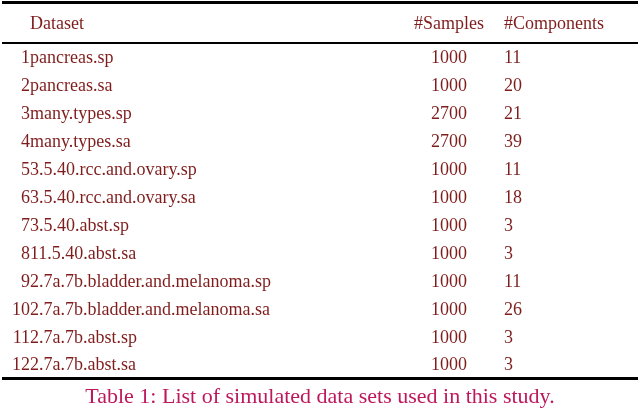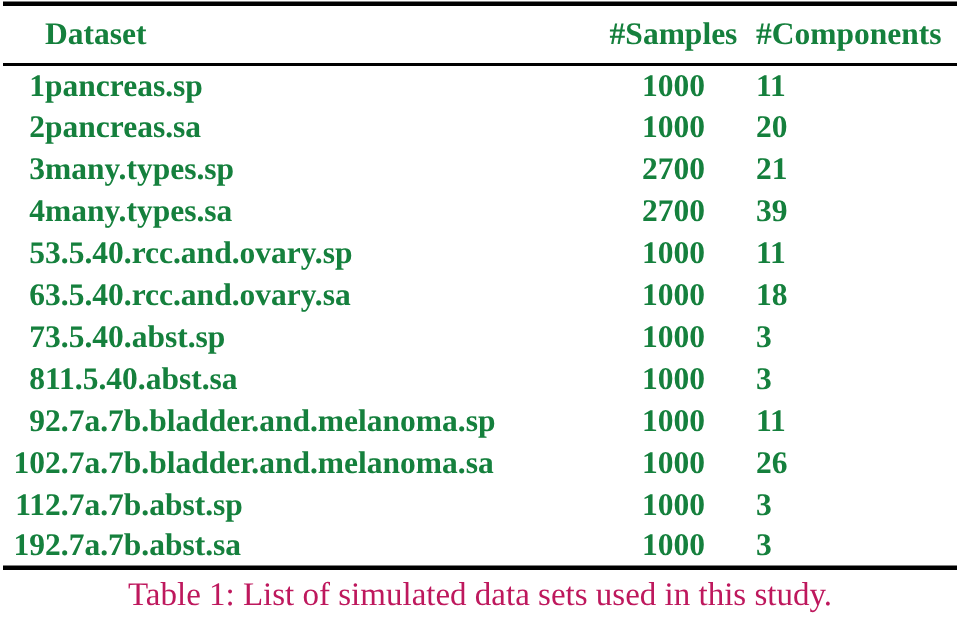"Dataset" table.datasets th, table.datasets td { color: #15803d -> #7f1d1d; font-size: 21px -> 18px; font-weight: bold -> normal }
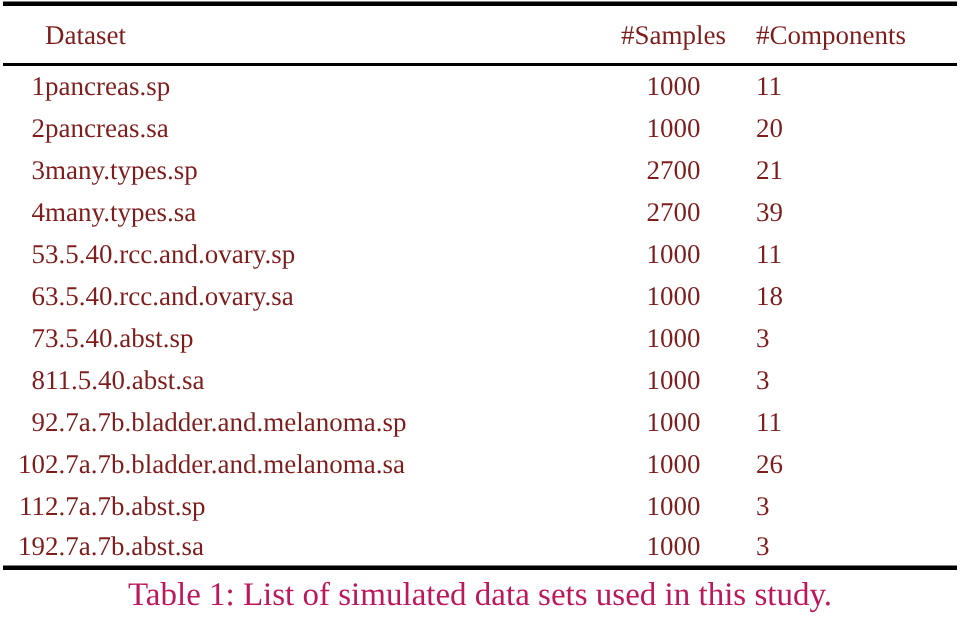"19" td.c-idx { text: 19 -> 12 }
